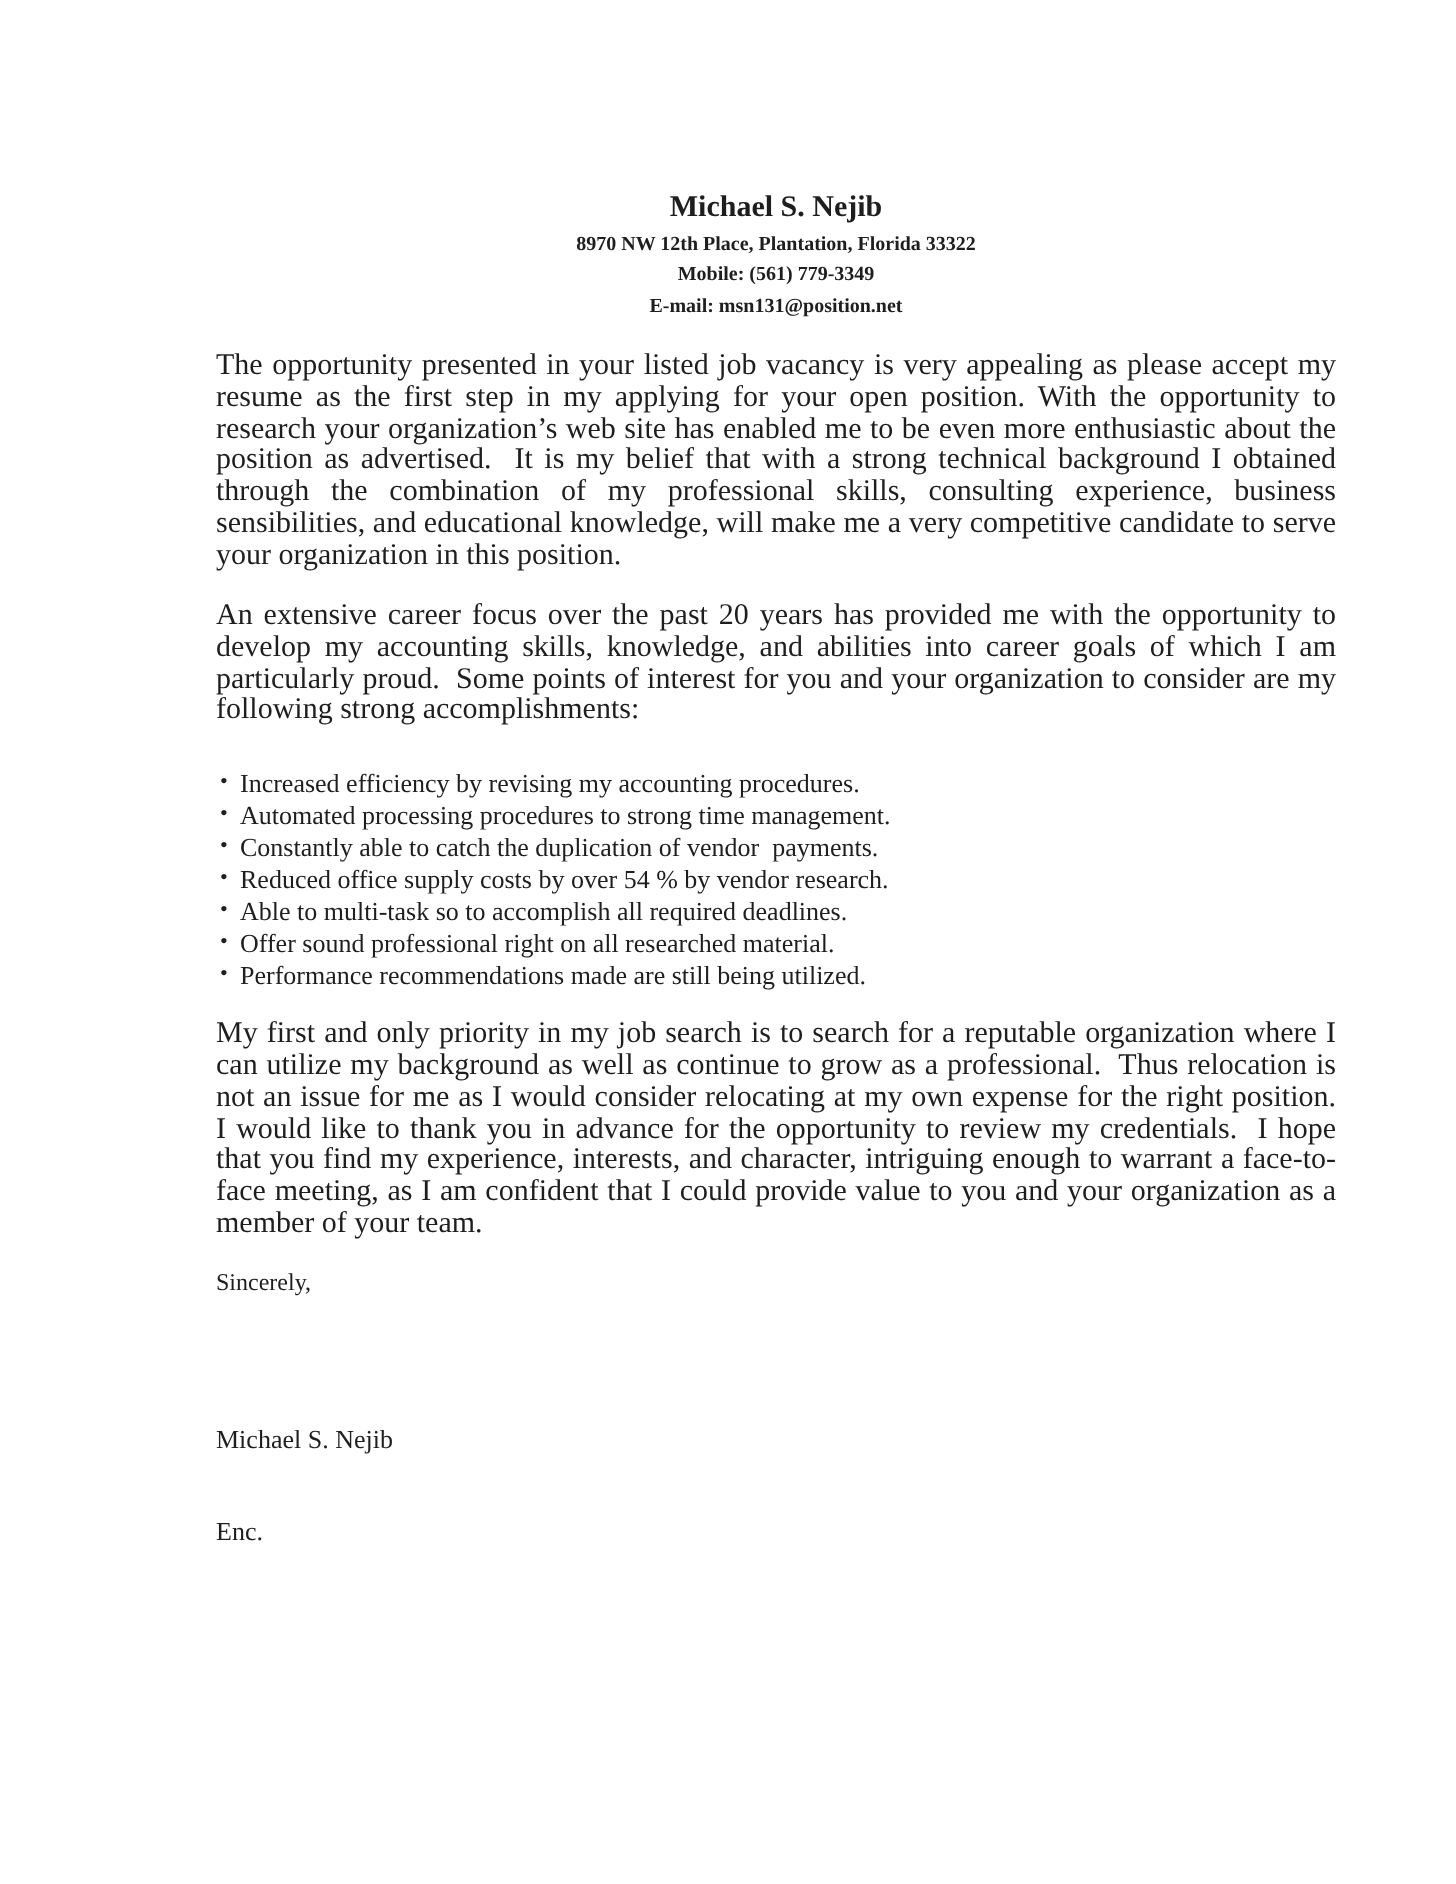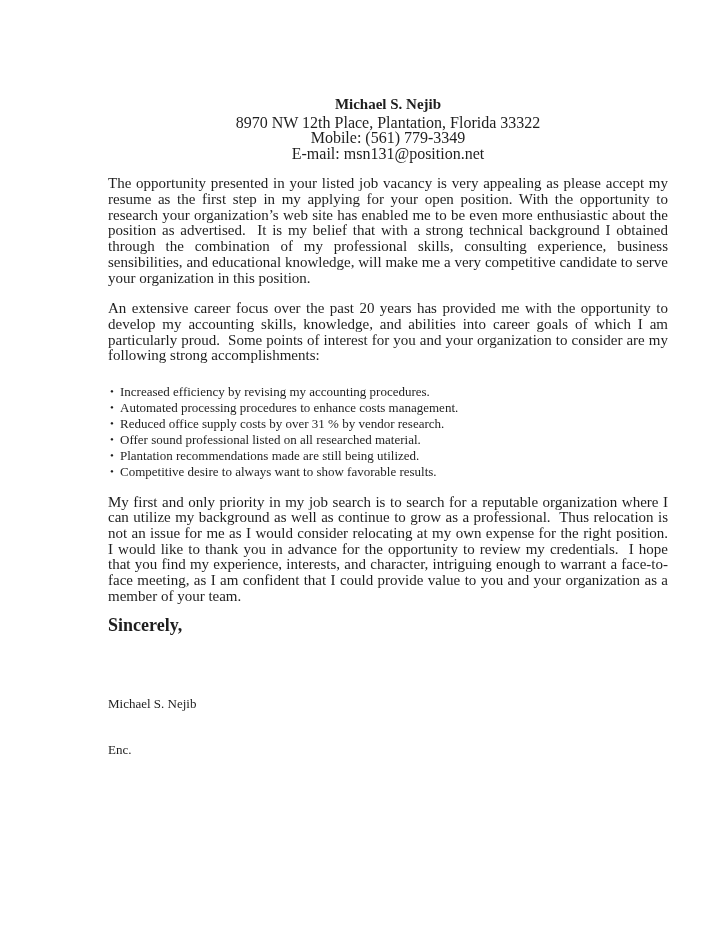"8970 NW 12th Place, Plantation," .sender-line { font-size: 16px -> 10px; font-weight: none -> bold }
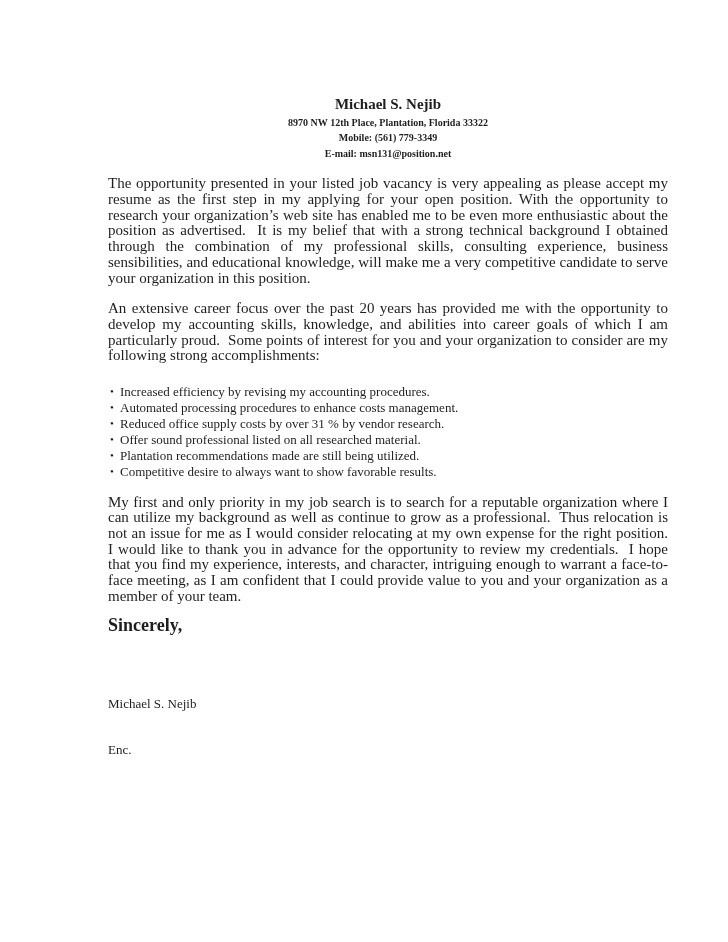"Automated processing procedures to" li { text: enhance costs -> strong time }
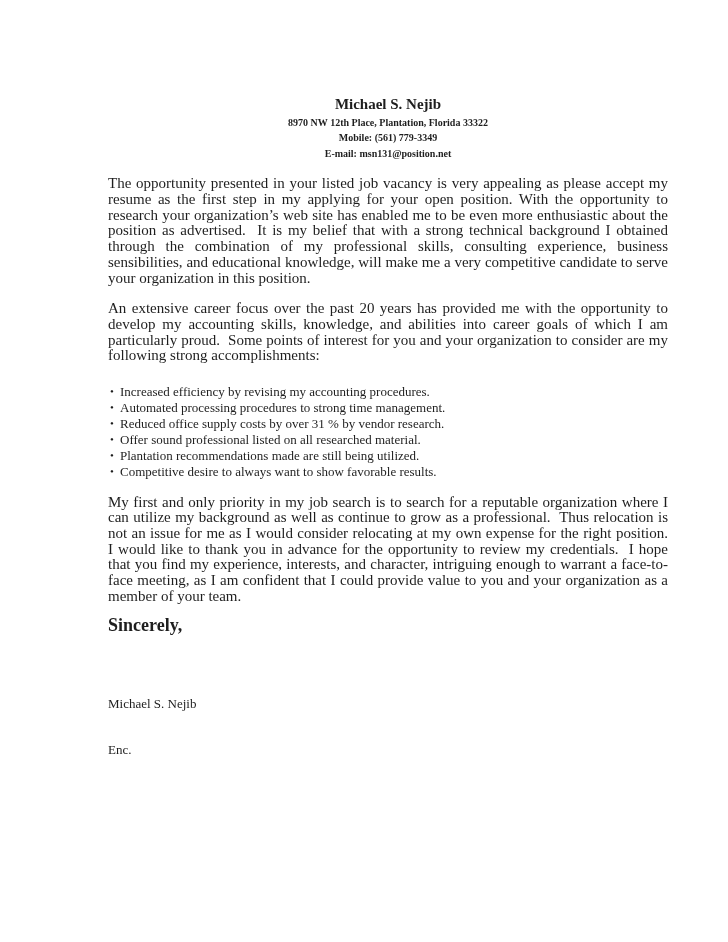"Constantly able to catch the" li { html: none -> <li>Constantly able to catch the duplication of vendor payments.</li> }
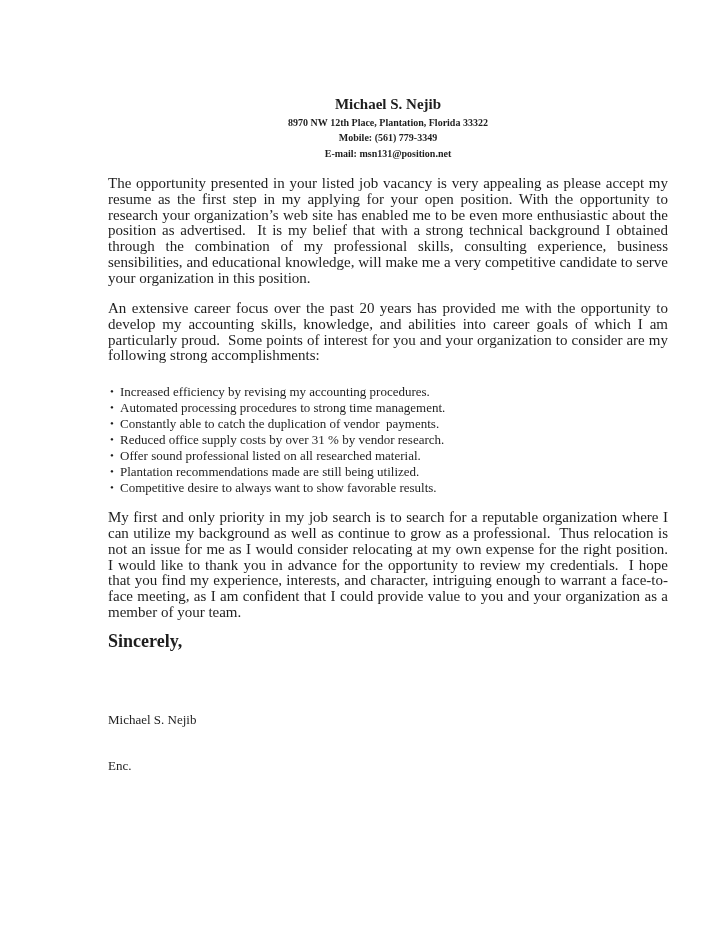"Reduced office supply costs by" li { text: 31 -> 54 }
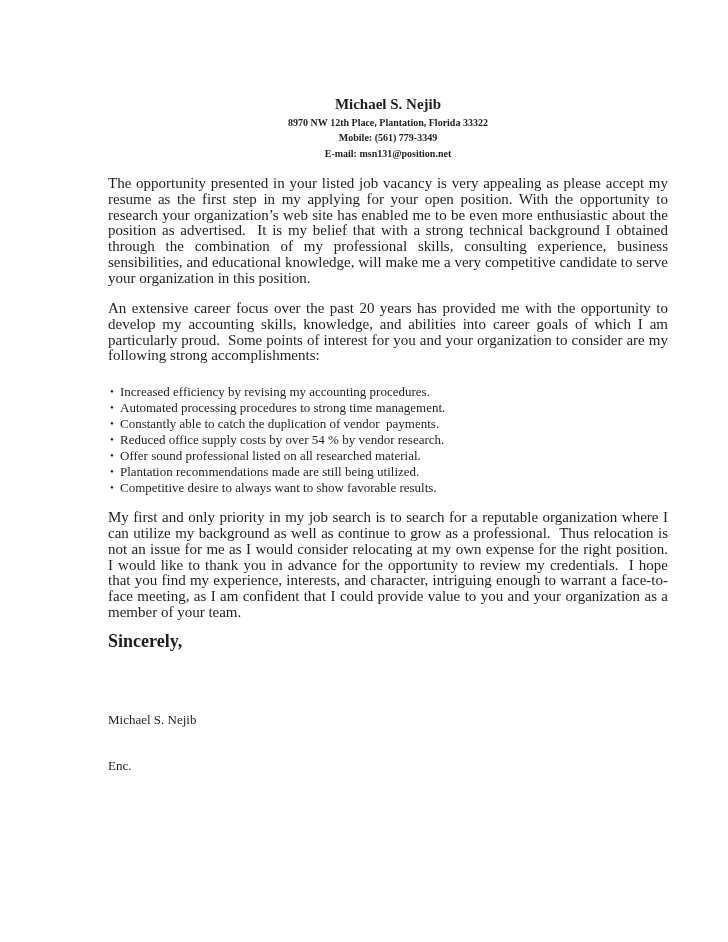"Able to multi-task so to" li { html: none -> <li>Able to multi-task so to accomplish all required deadlines.</li> }
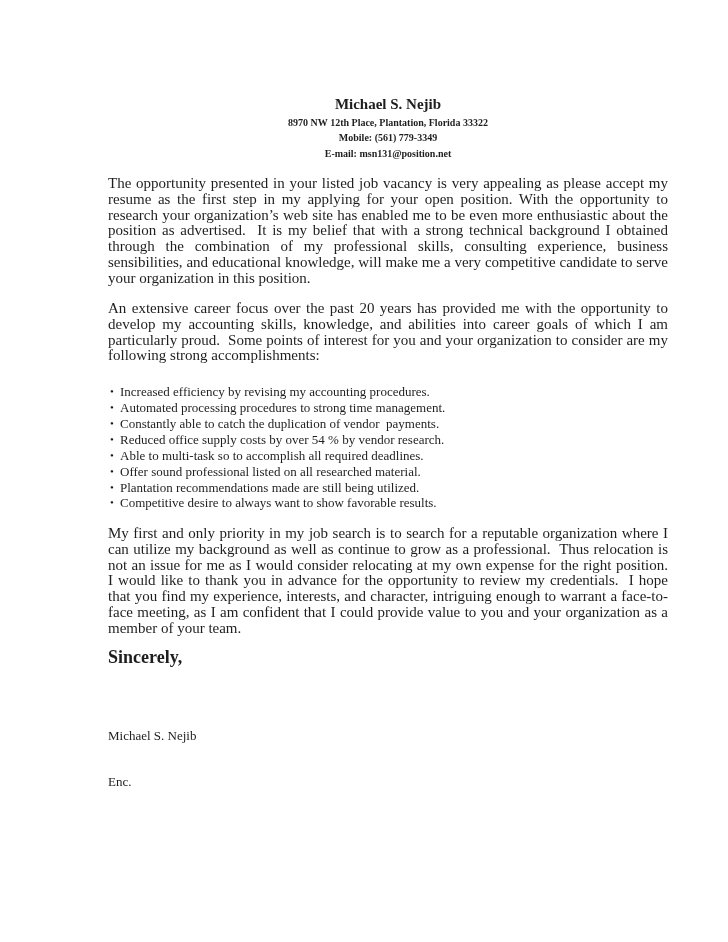"Offer sound professional listed on" li { text: listed -> right }
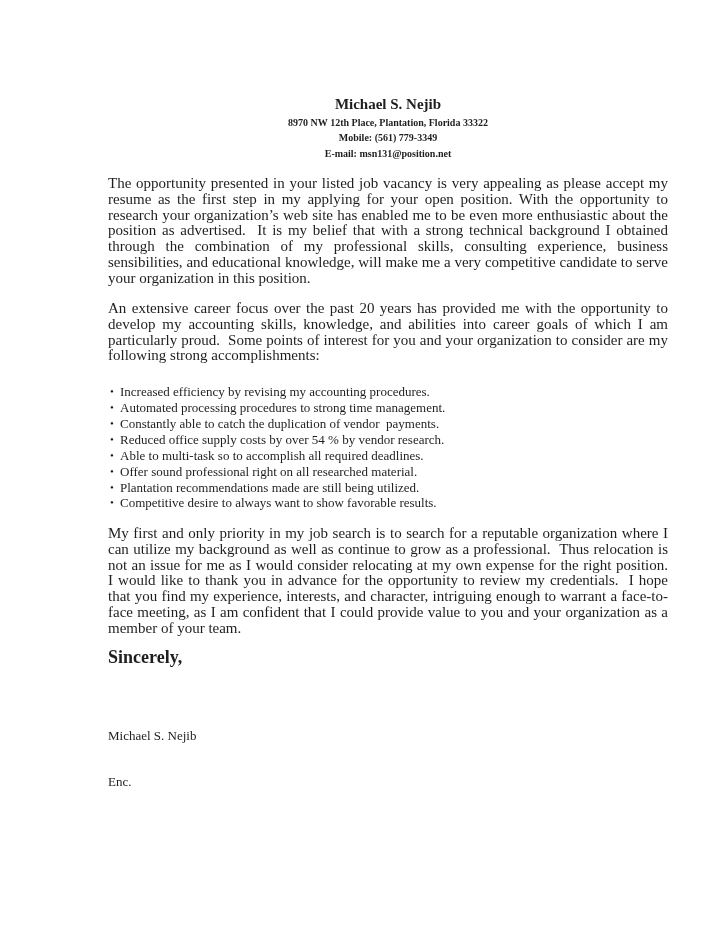"Plantation recommendations made are" li { text: Plantation -> Performance }
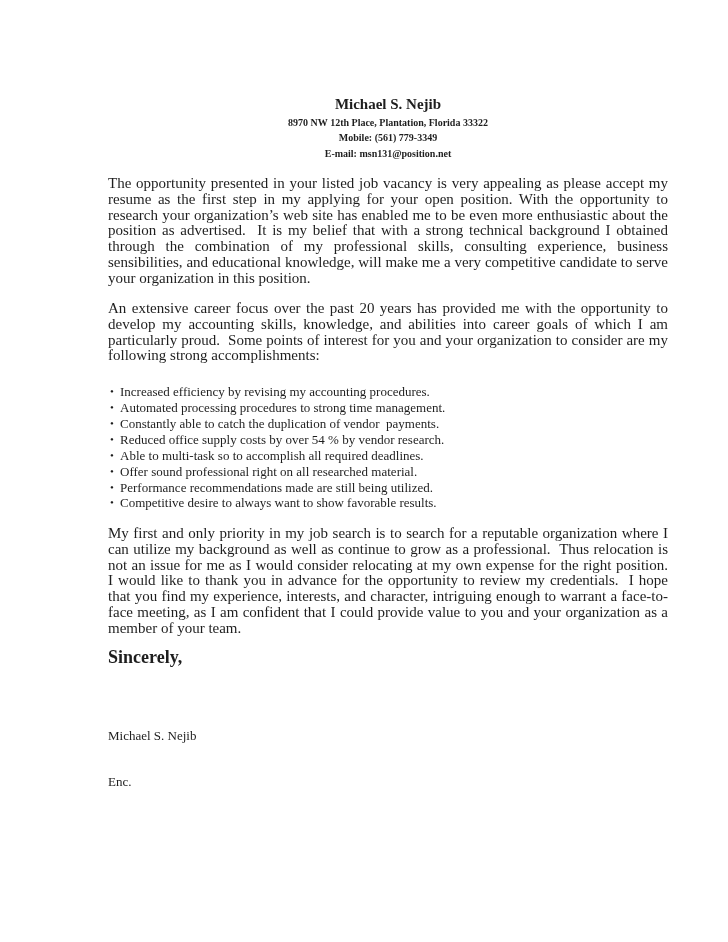"Competitive desire to always want" li { html: <li>Competitive desire to always want to show favorable results.</li> -> none }
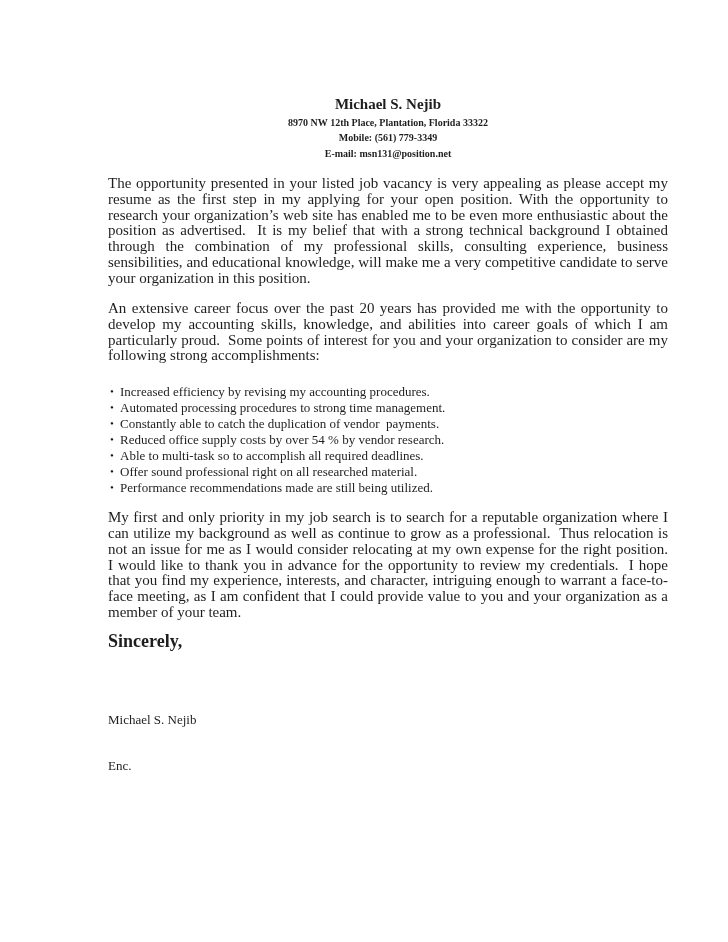"Sincerely," .closing { font-size: 18px -> 12px; font-weight: bold -> none }
